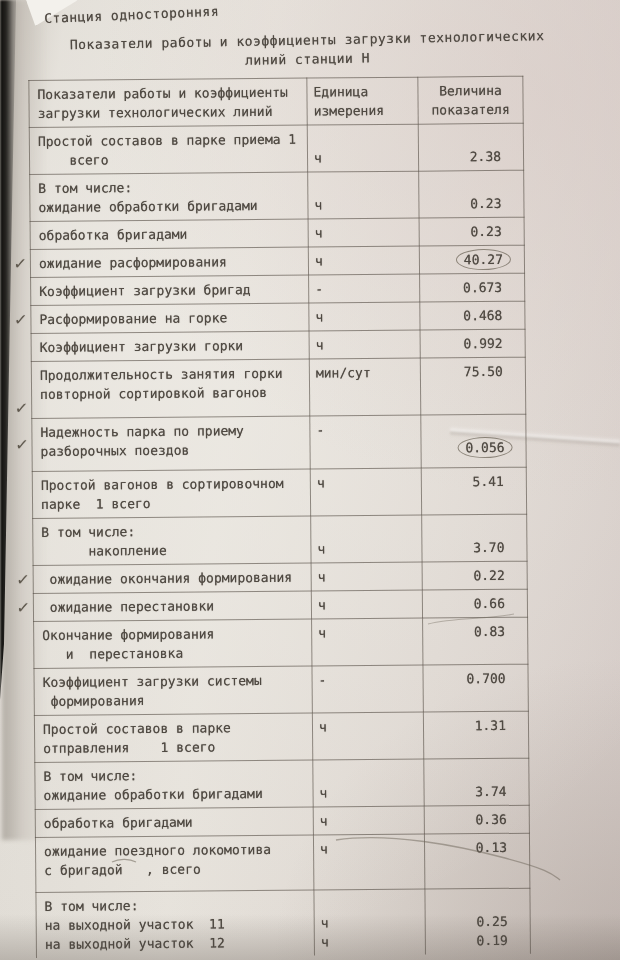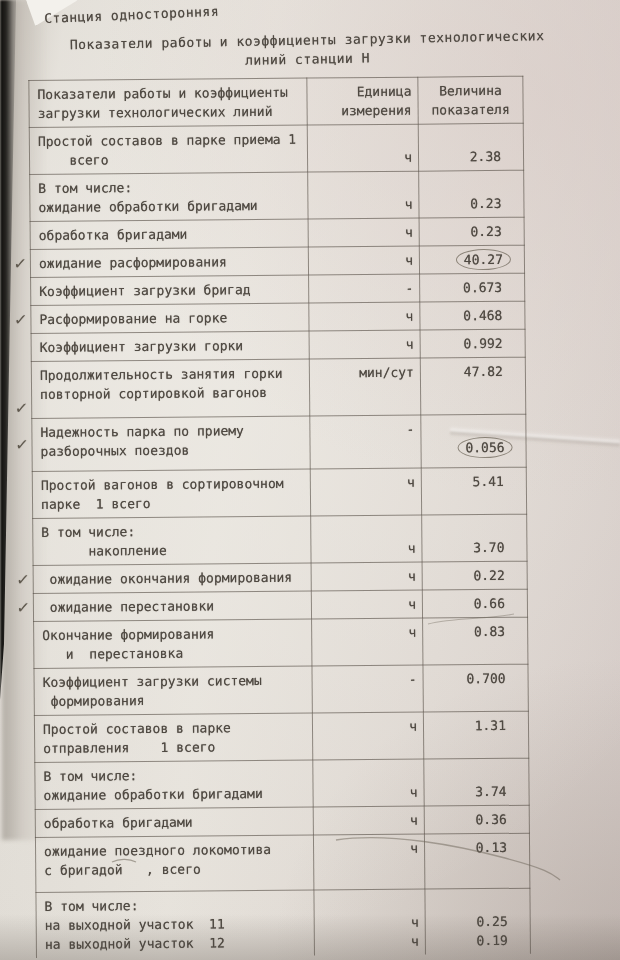"Единица" td.unit-cell,th.unit-cell { text-align: right -> left }
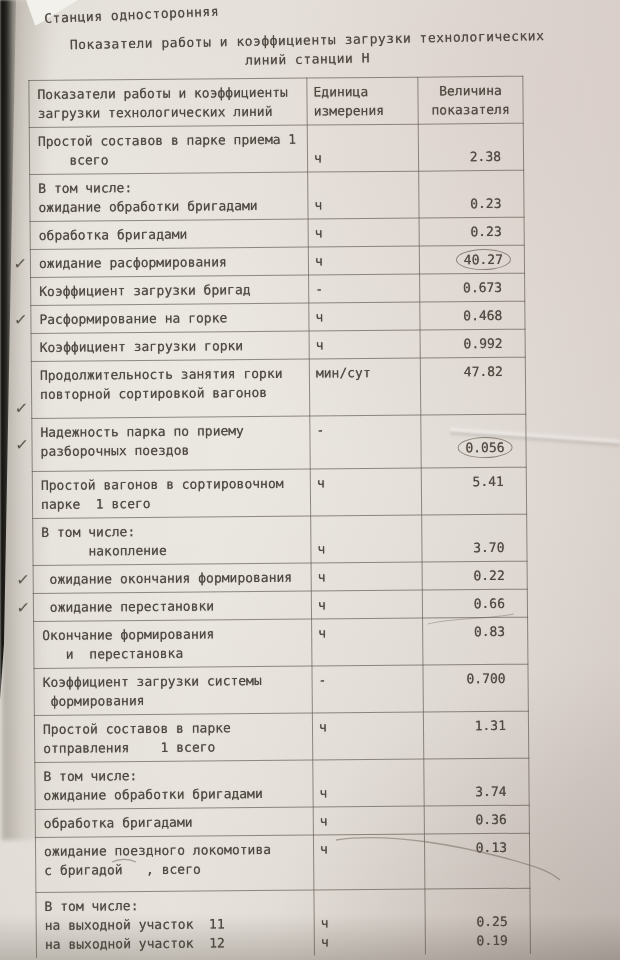"47.82" div.line { text: 47.82 -> 75.50 }
